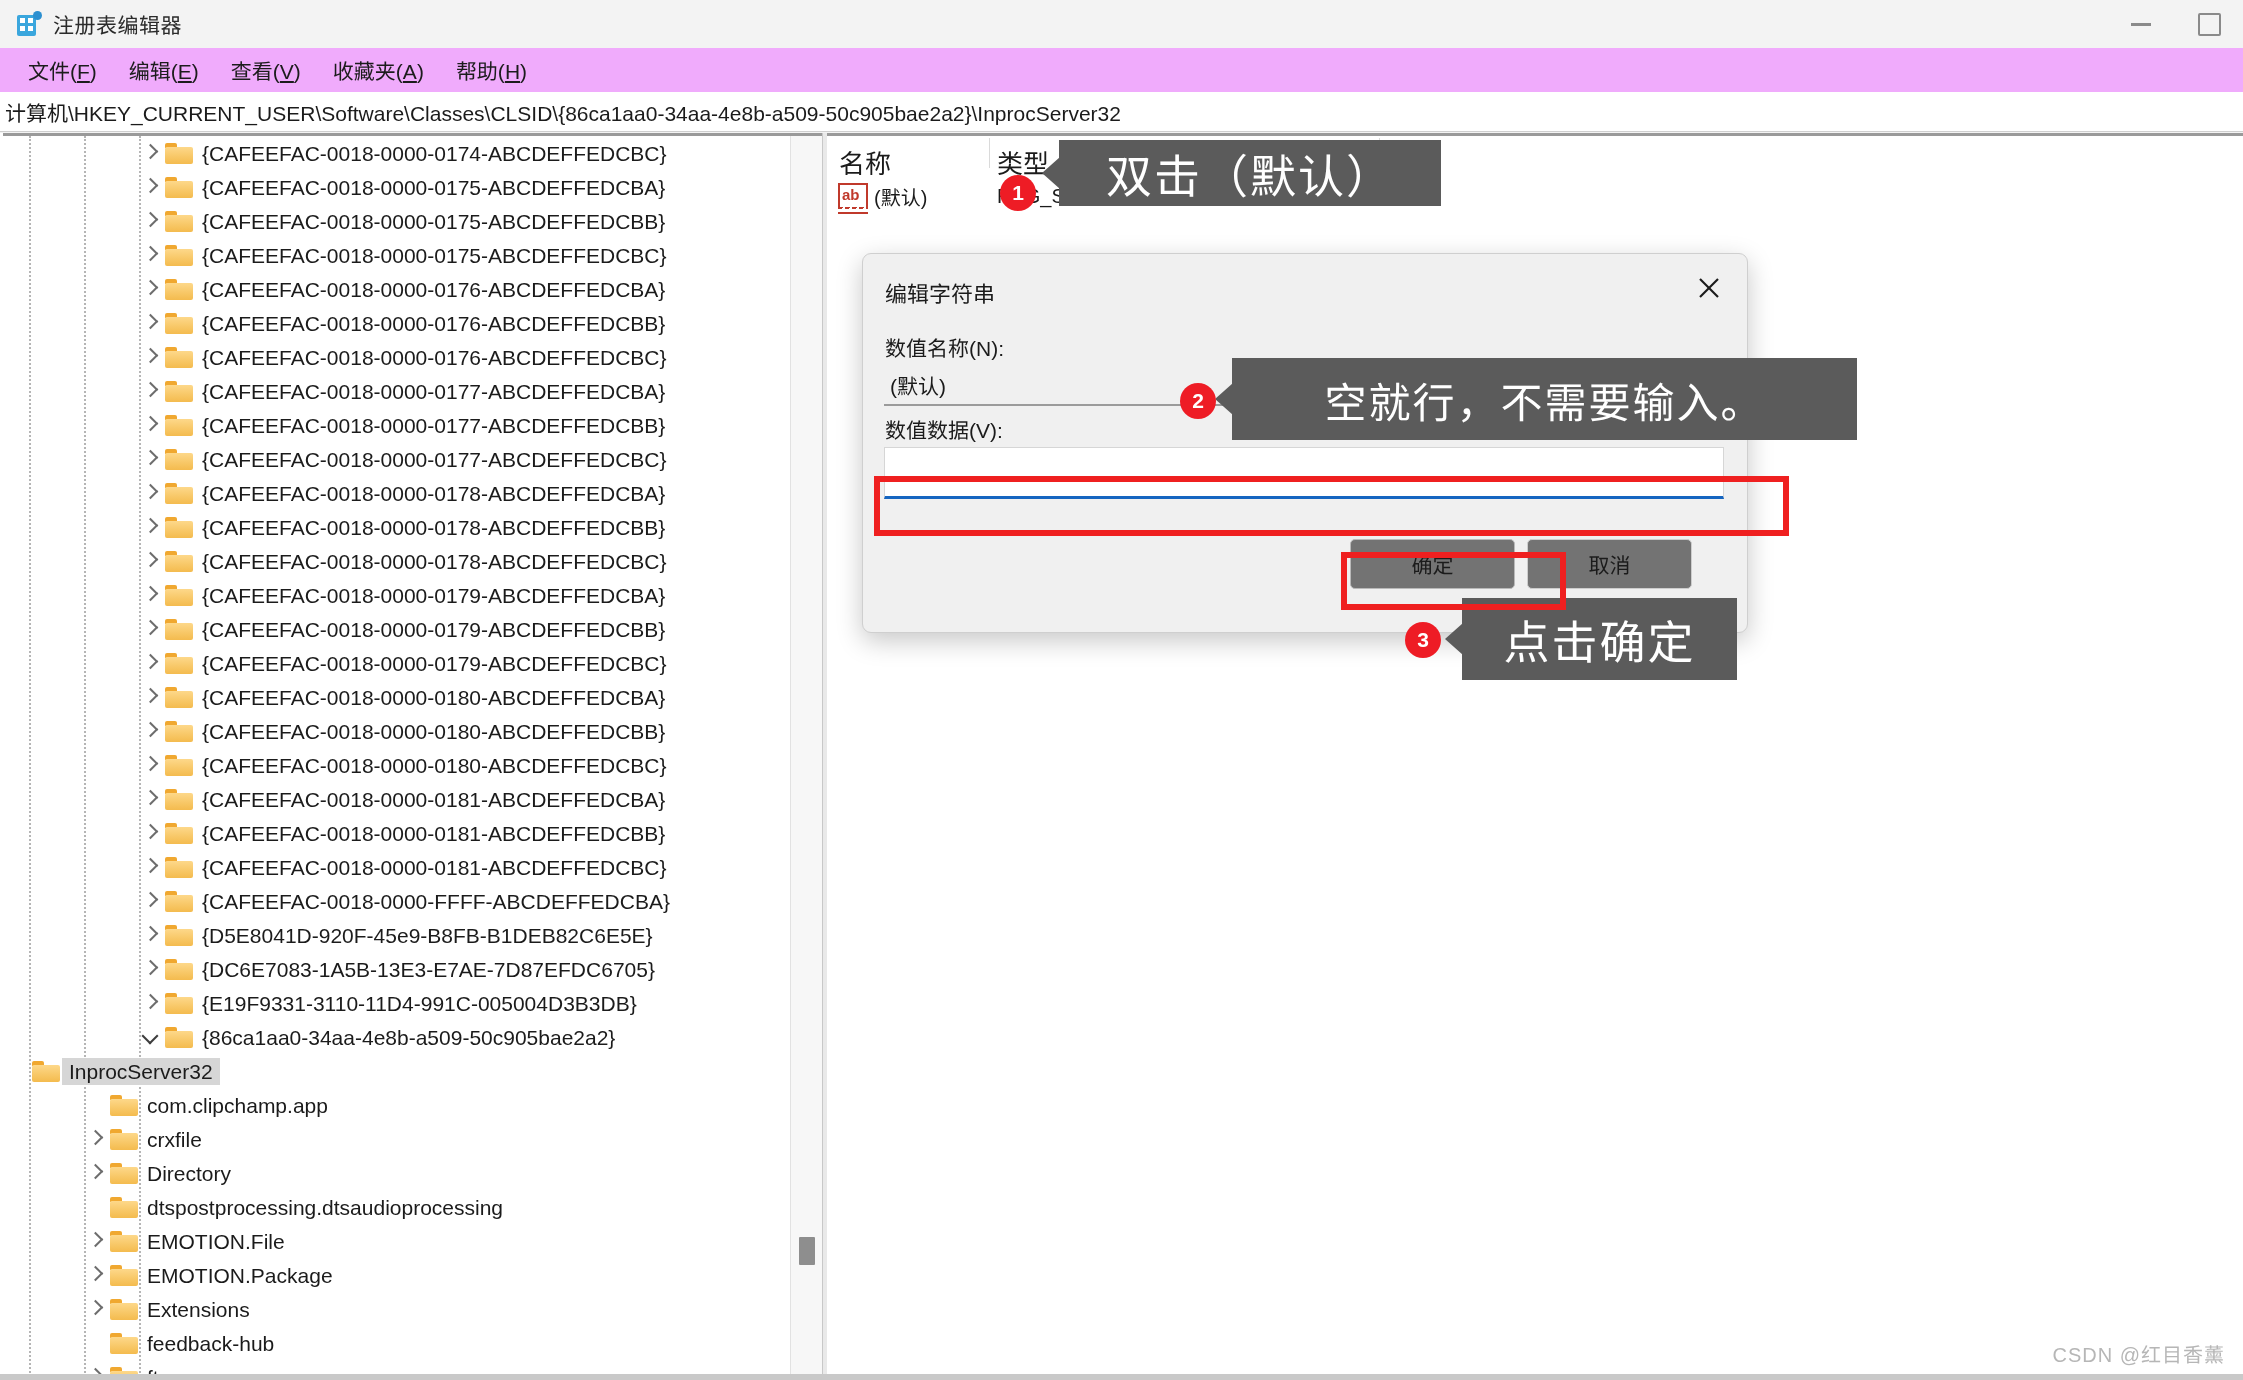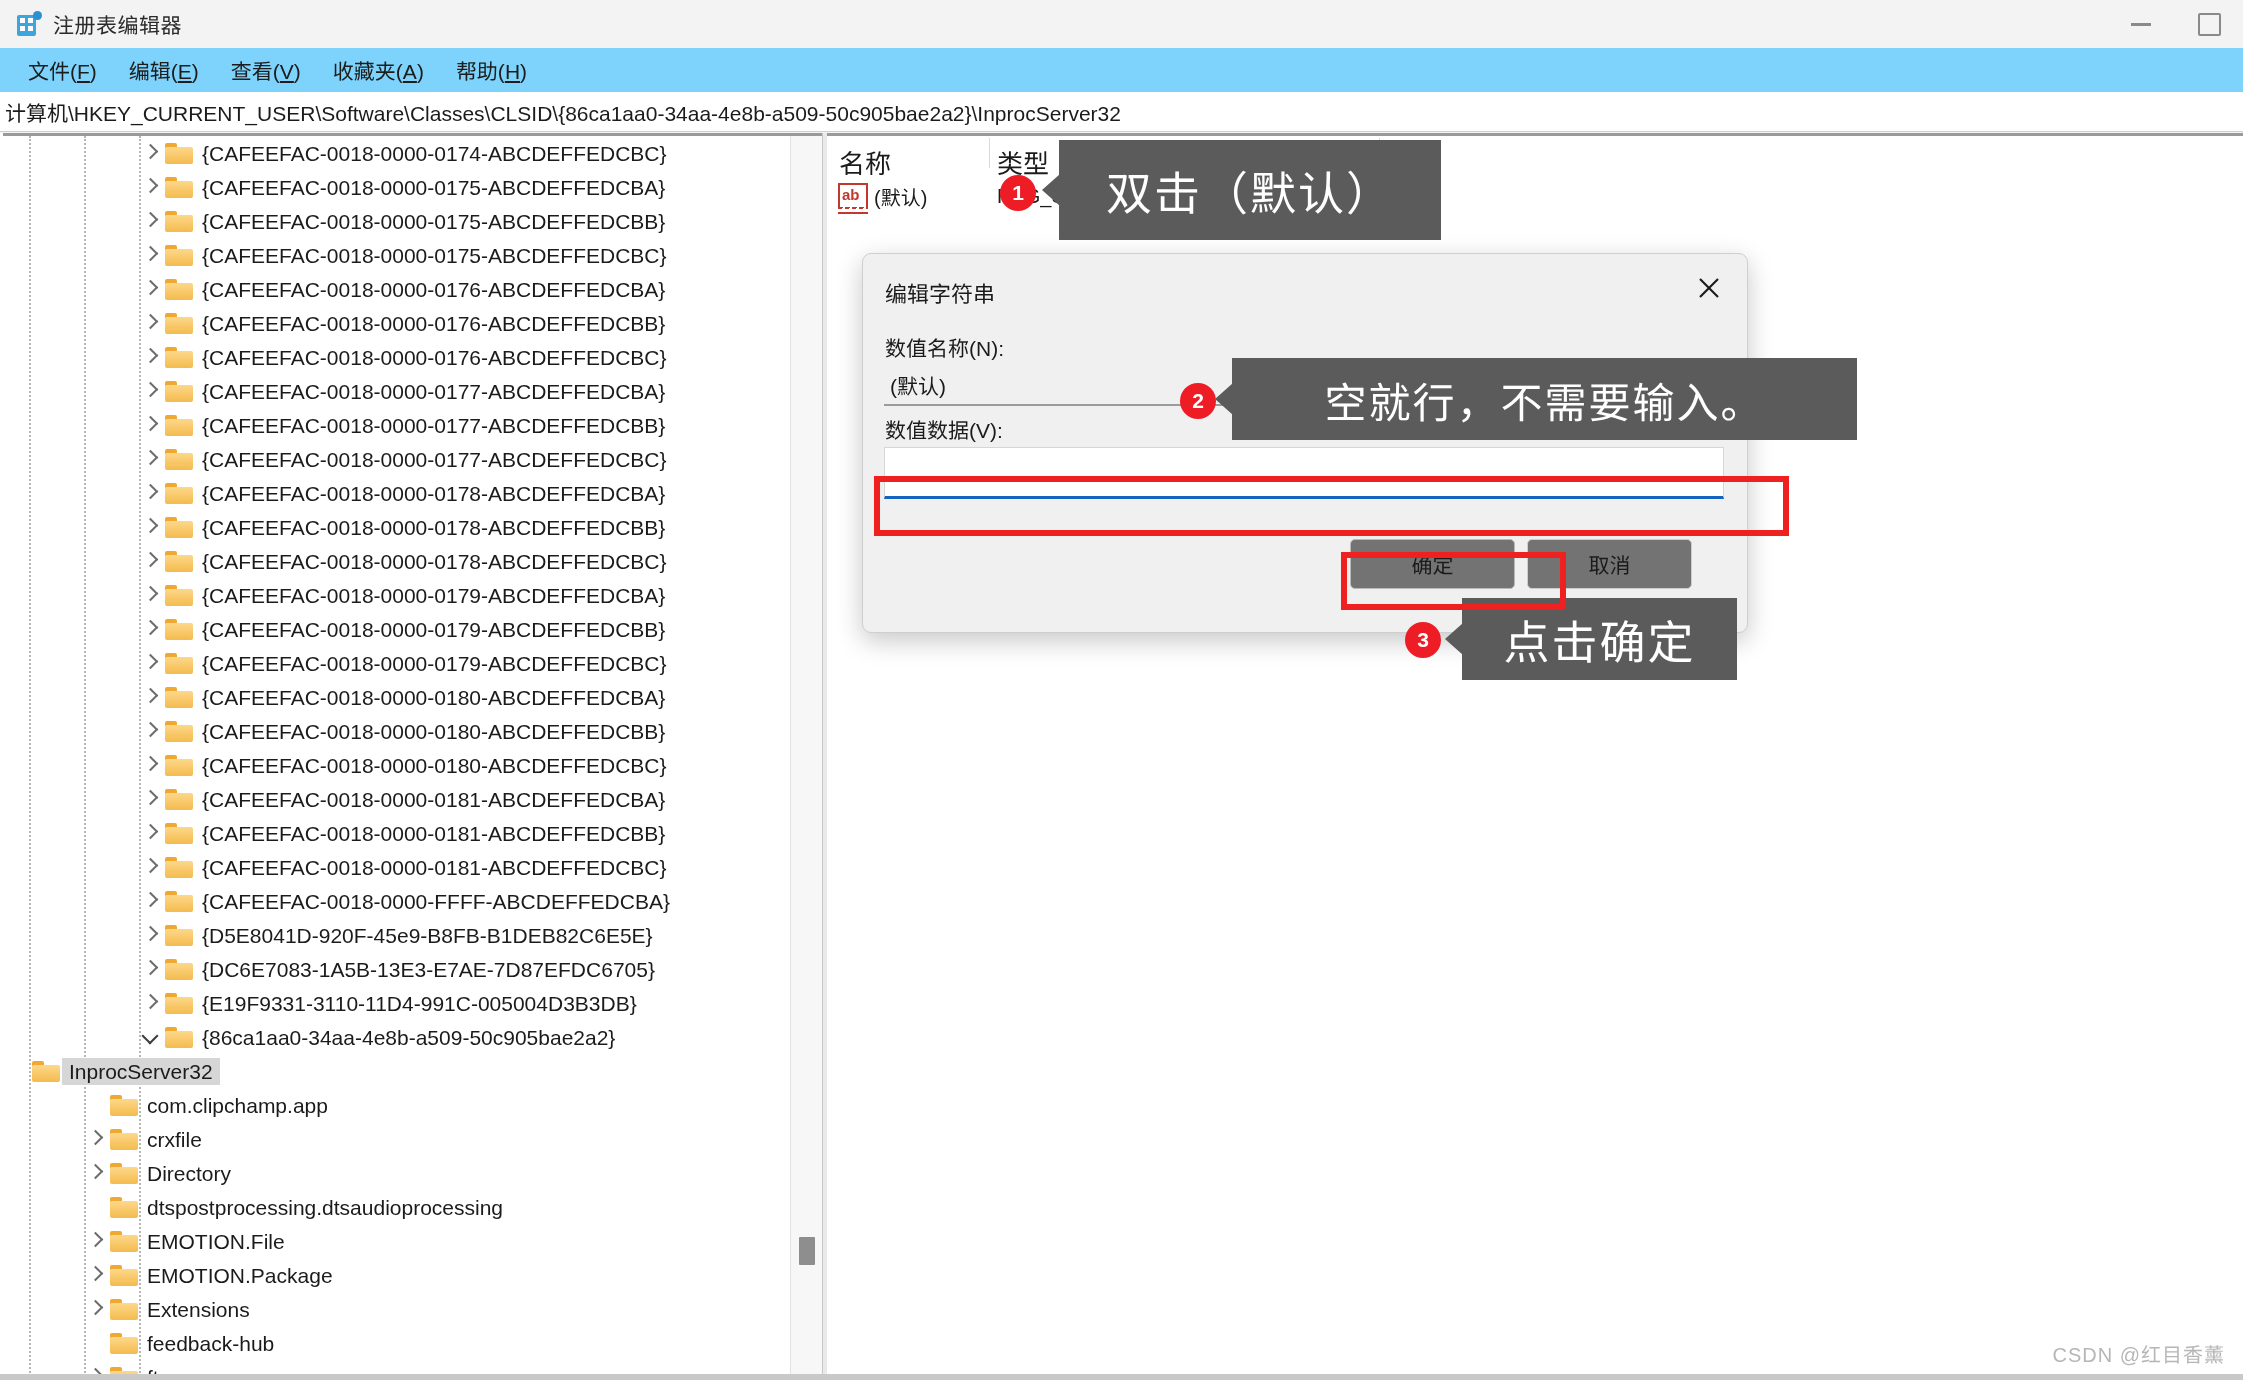"文件(F)" .menubar { background: #7dd3fc -> #f0abfc }
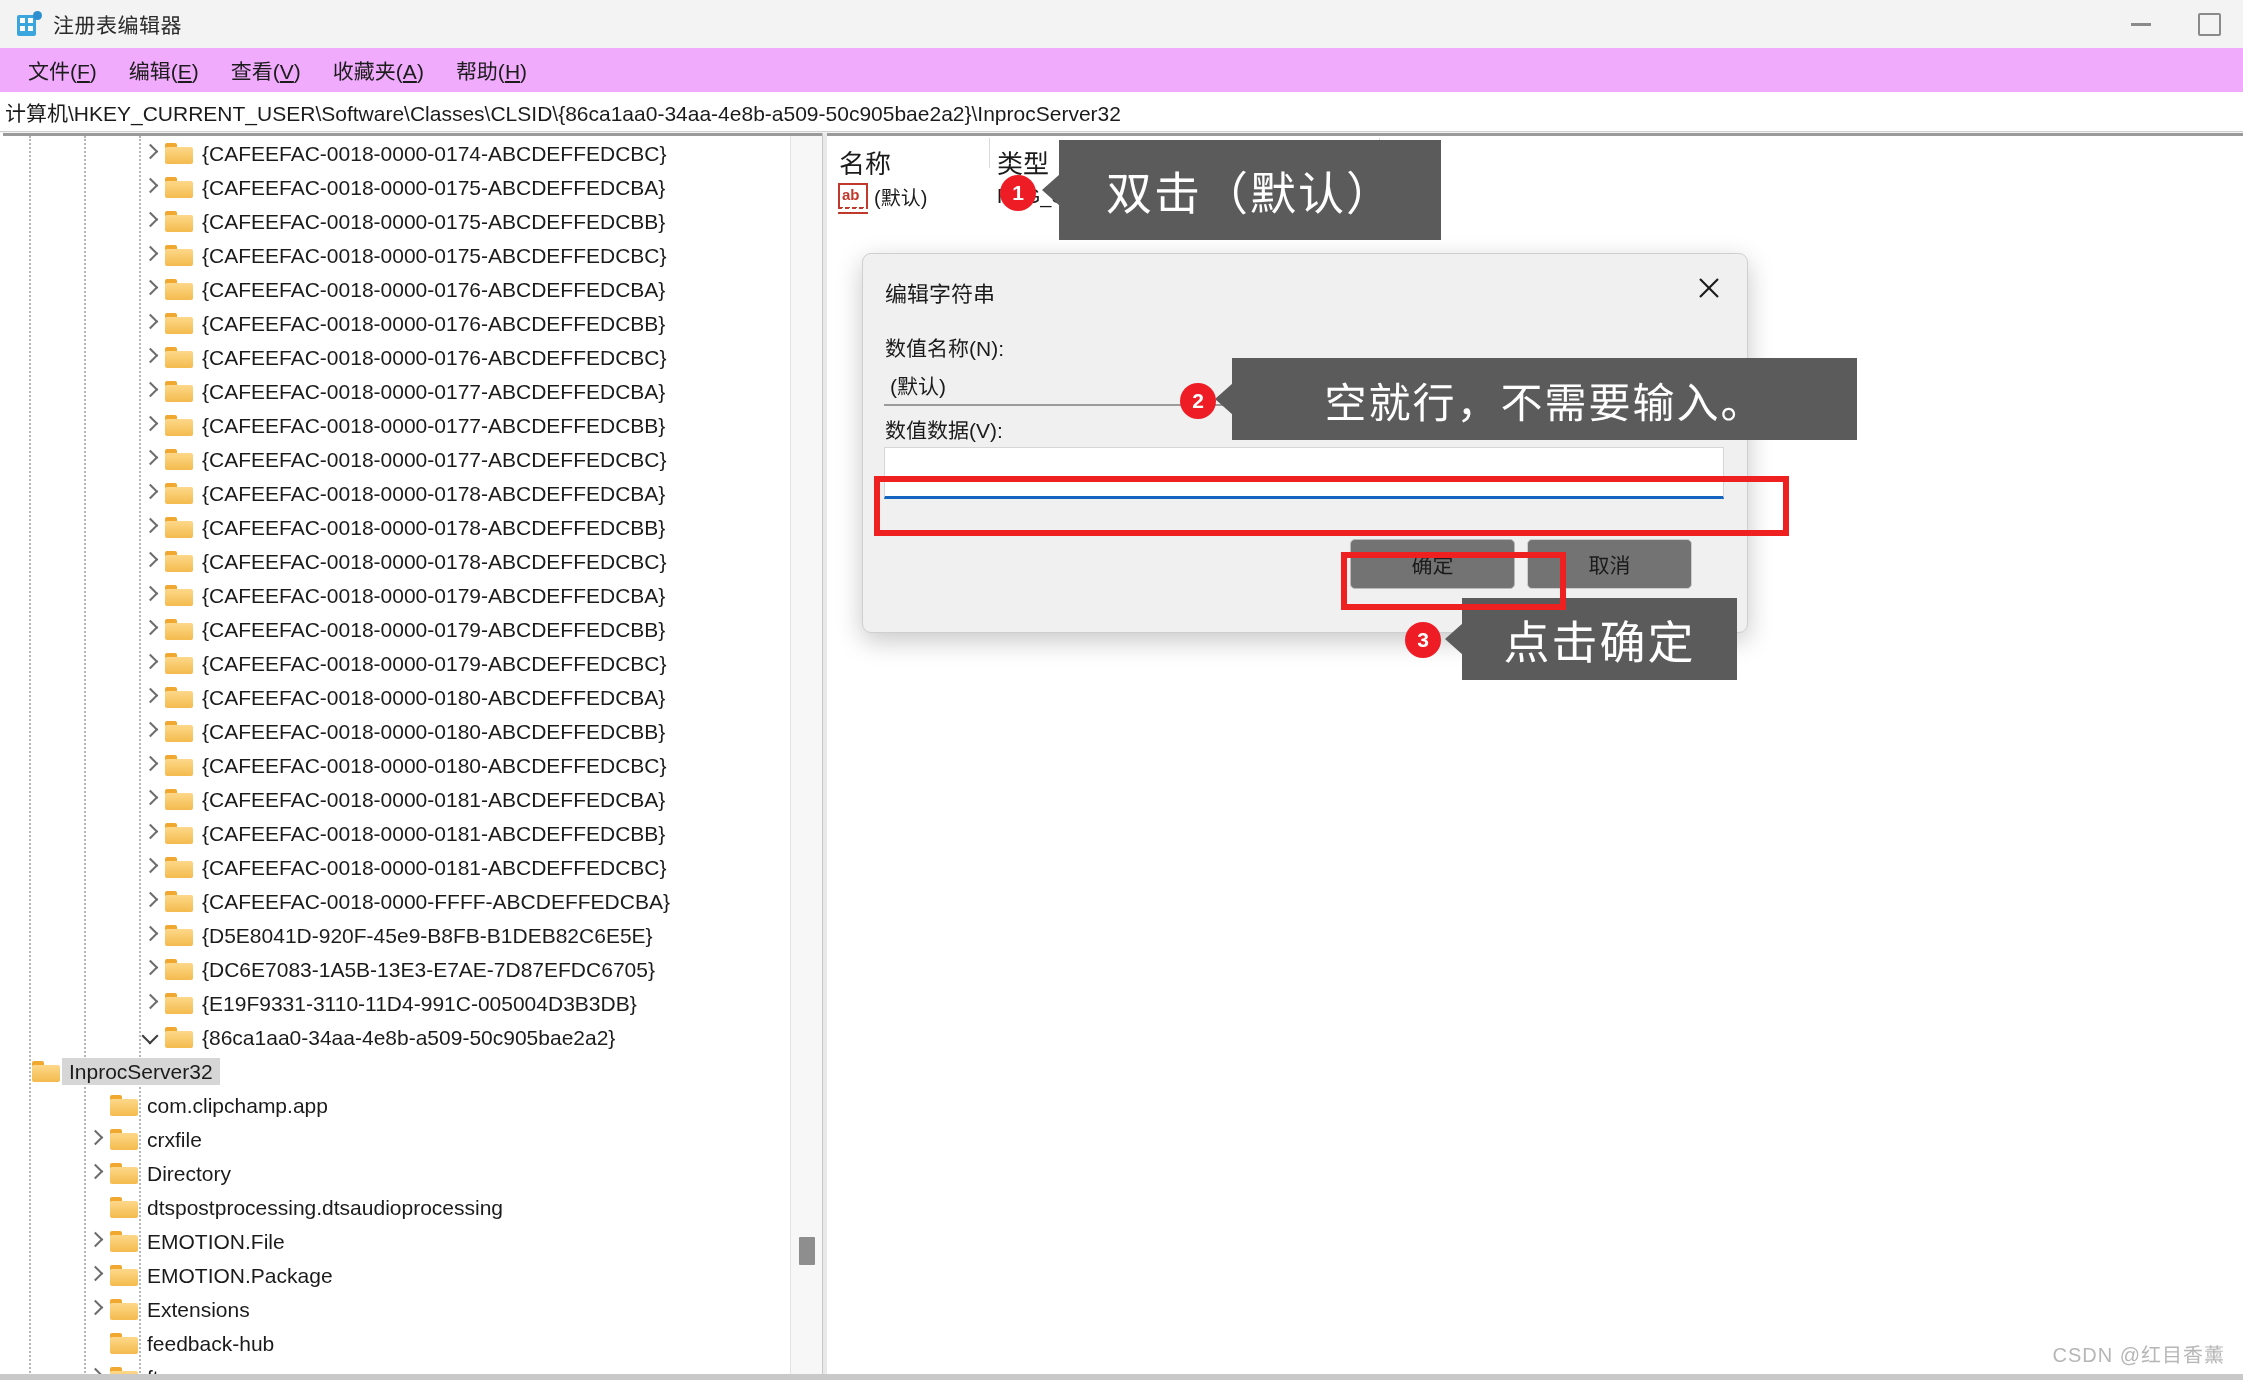"双击（默认）" div.callout { height: 100px -> 66px }
